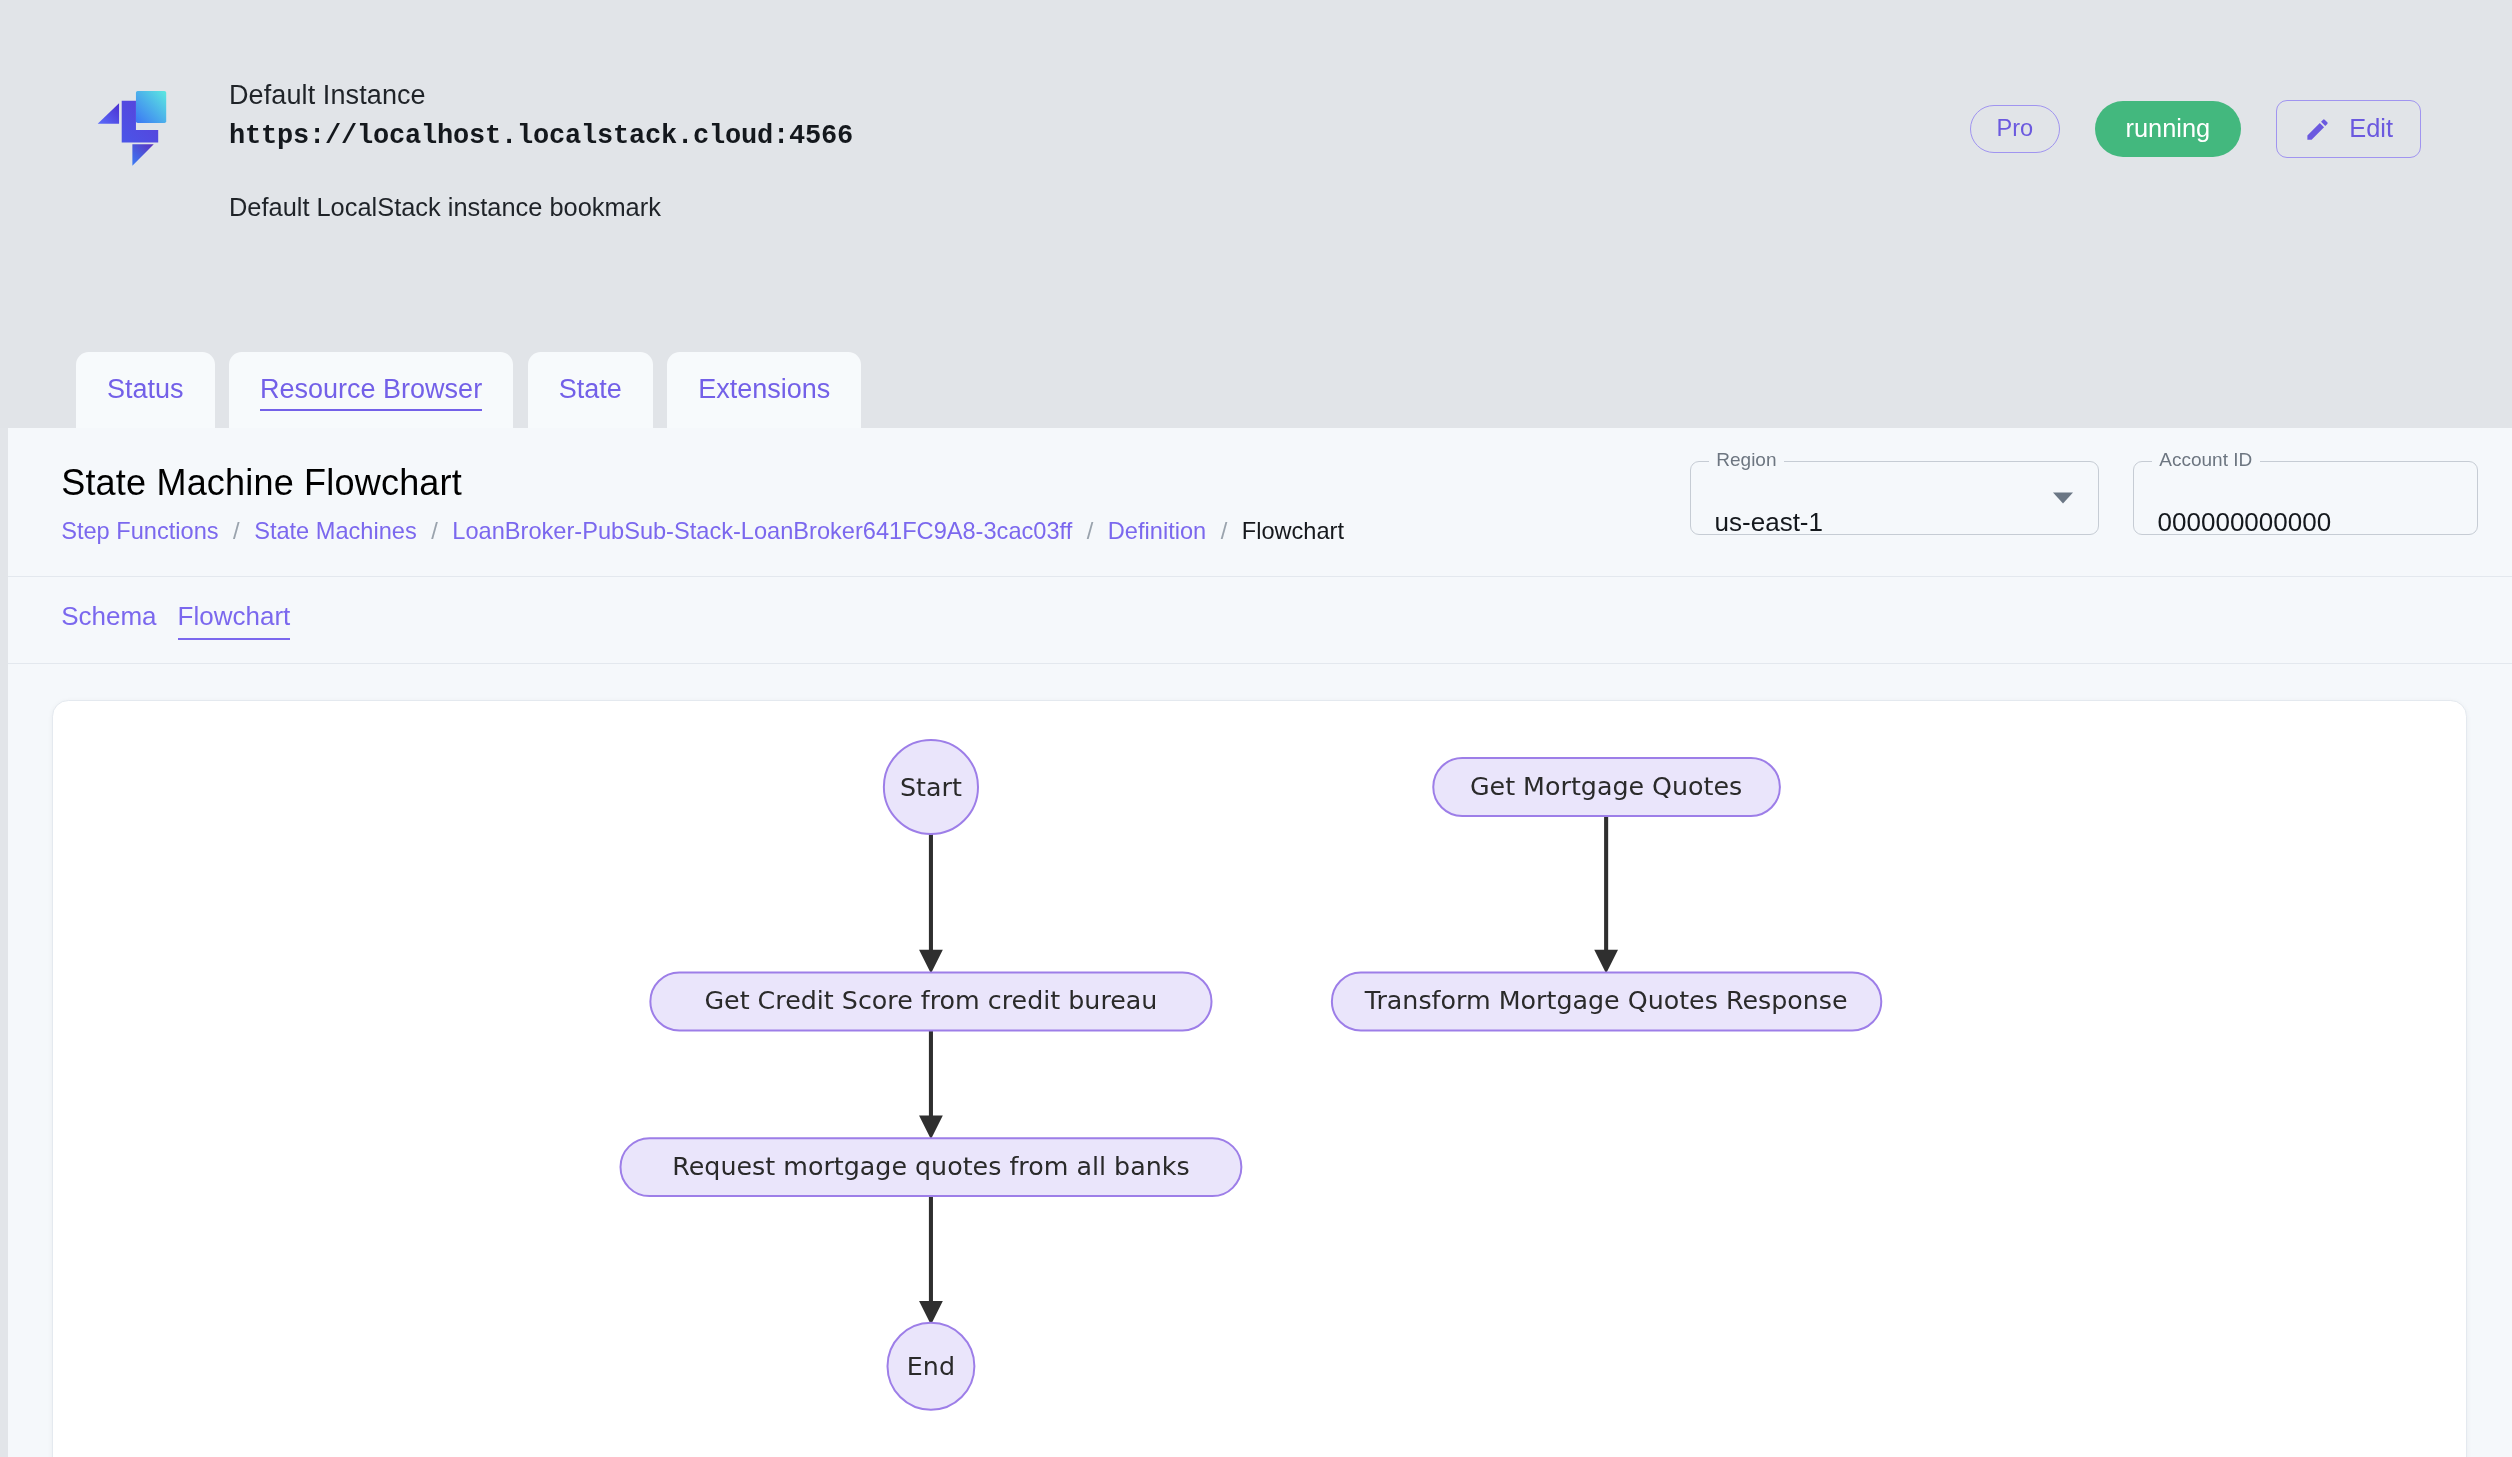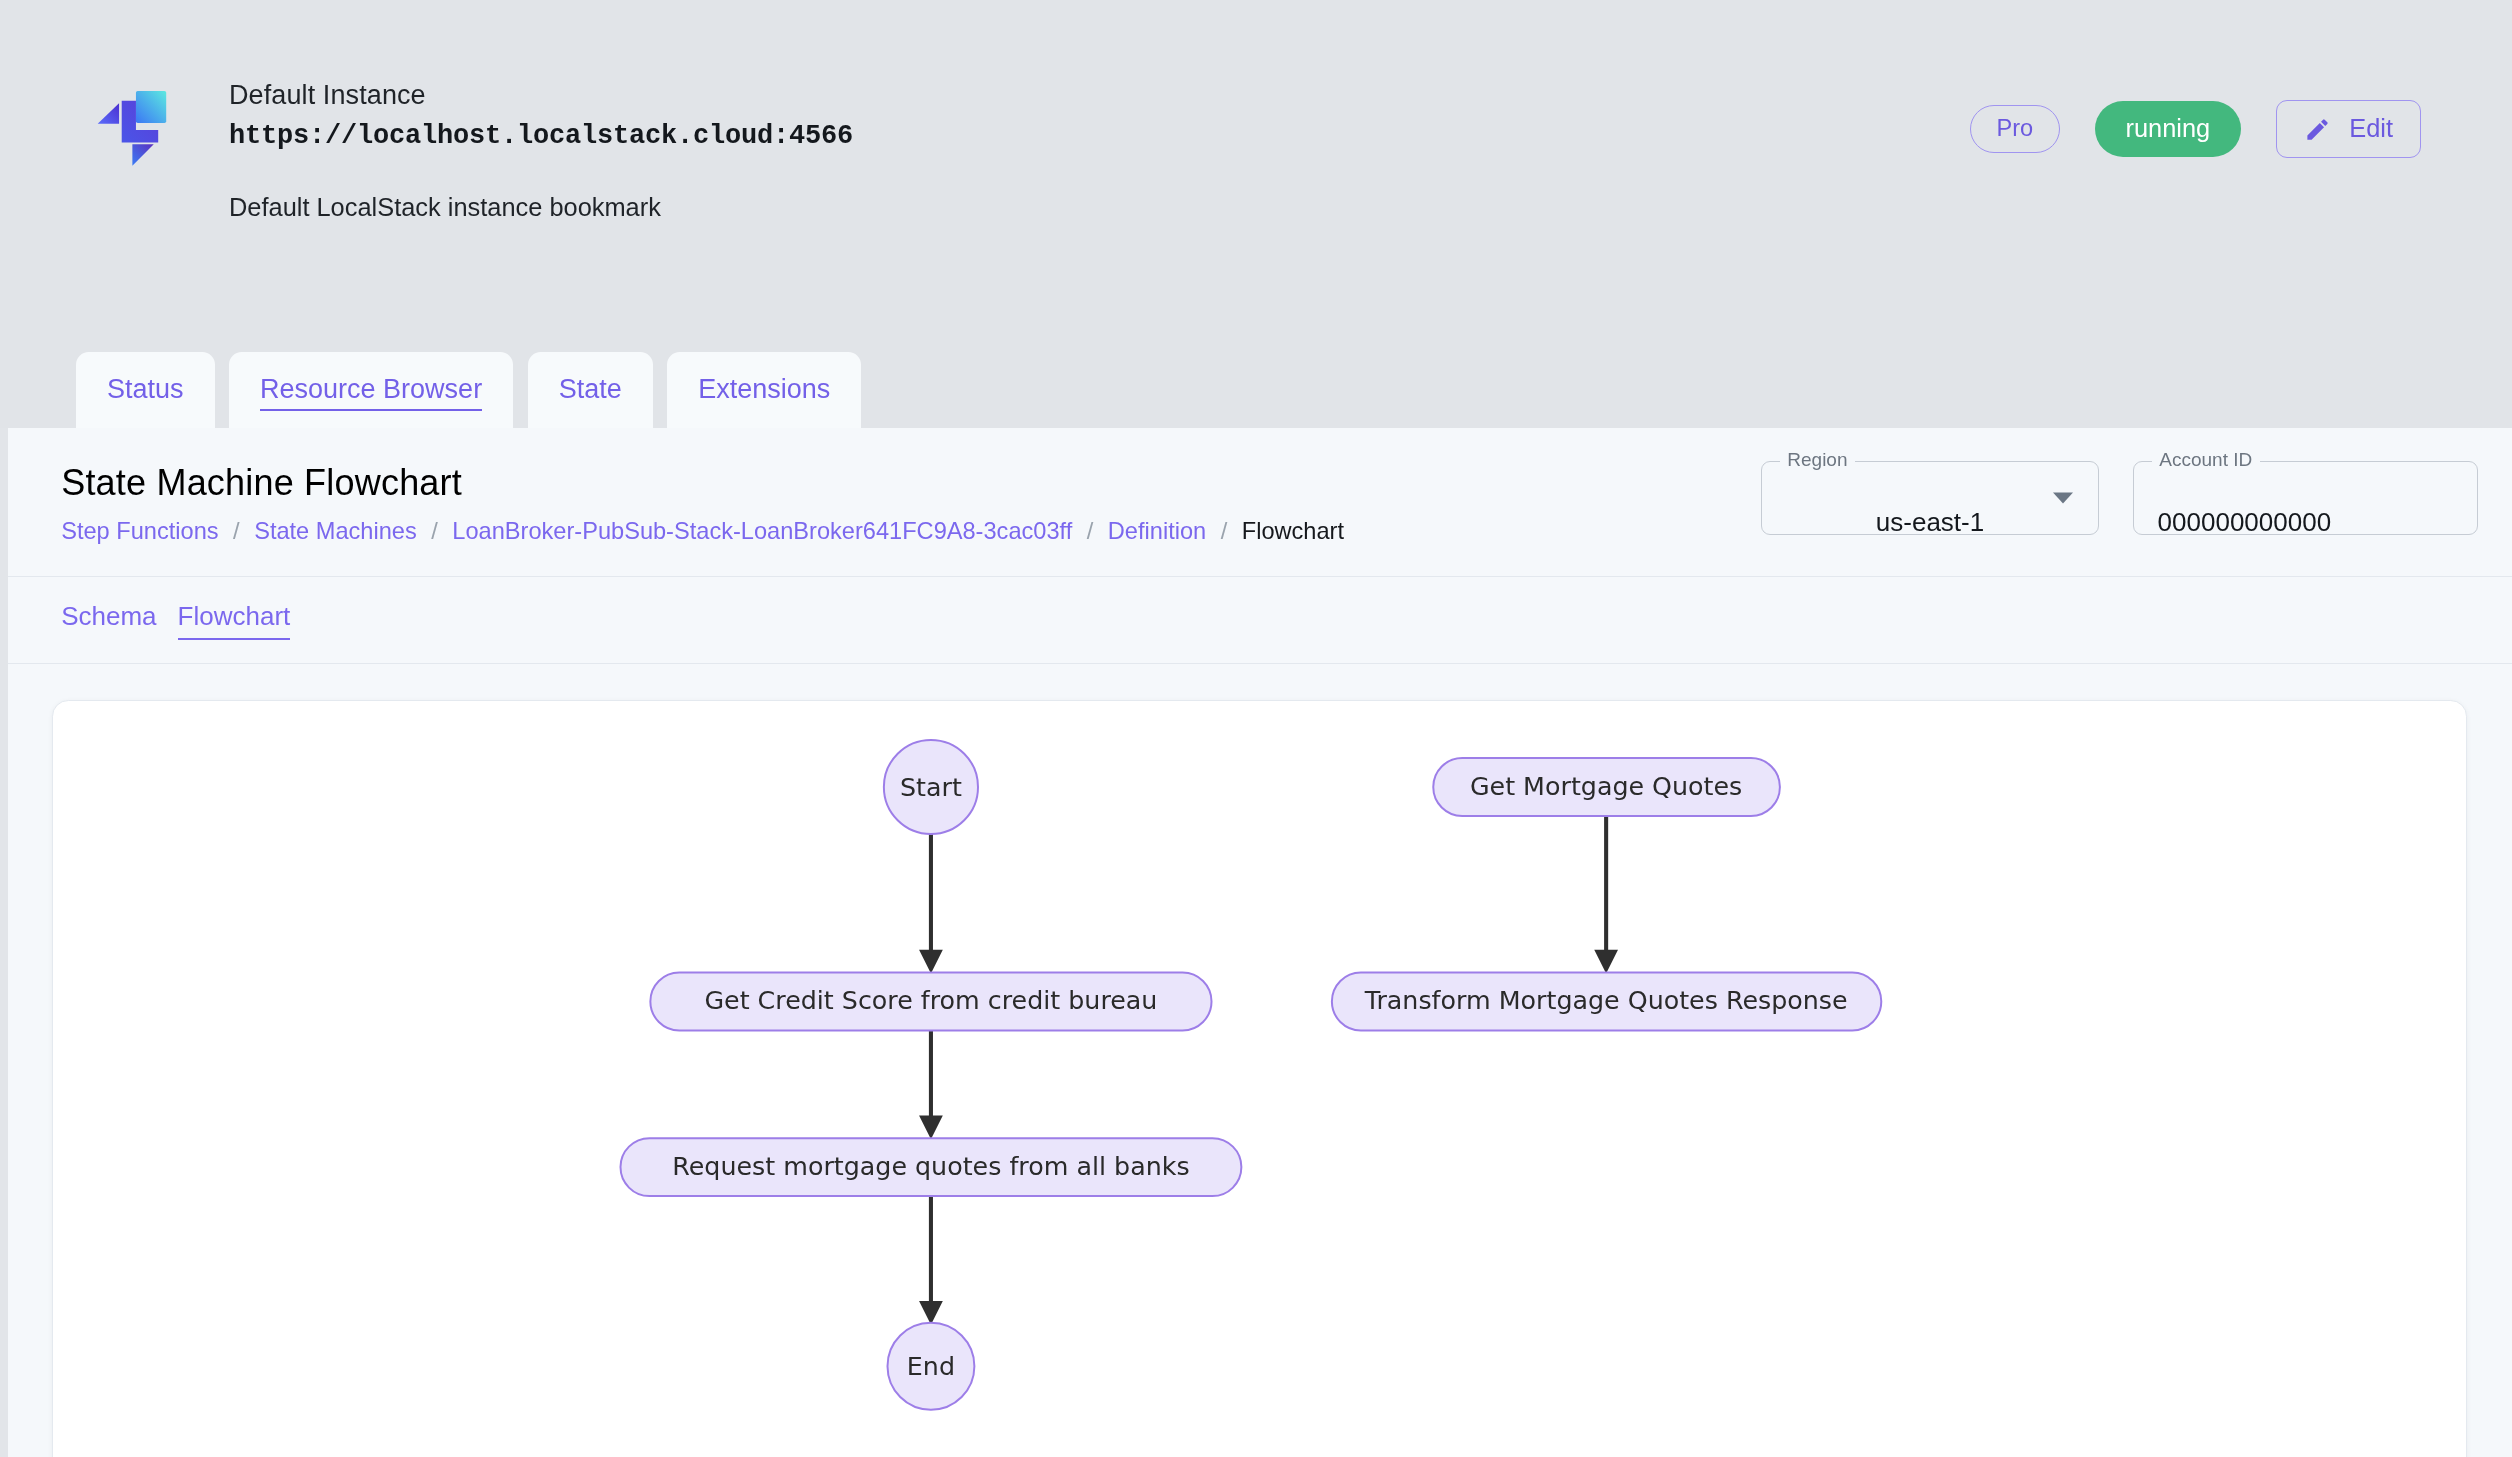"Region" .mui-field.region { justify-content: center -> none; width: 338px -> 409px }
